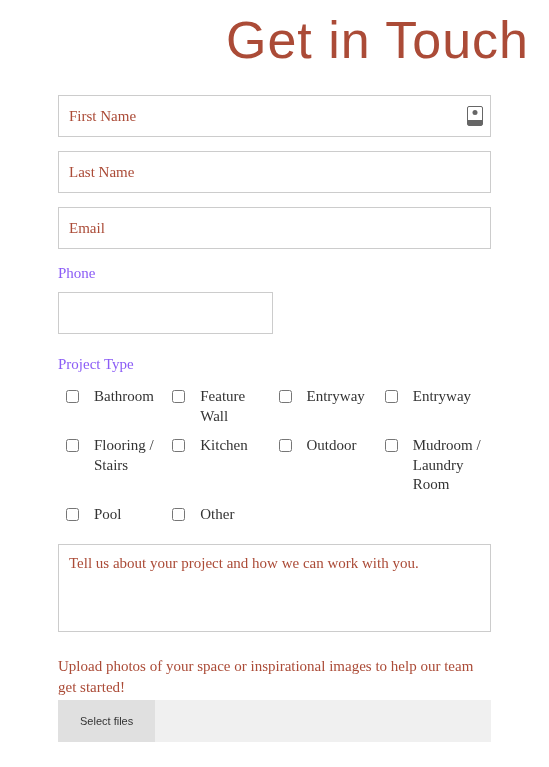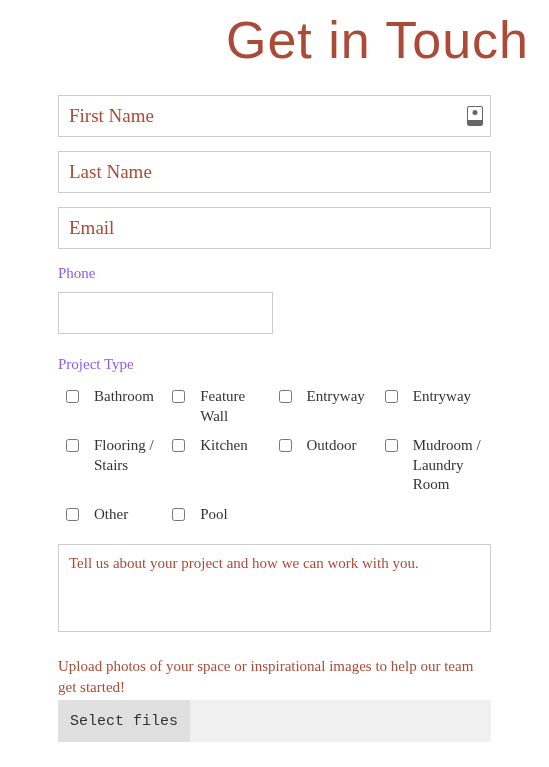"First Name" .input { font-size: 19px -> 15px }
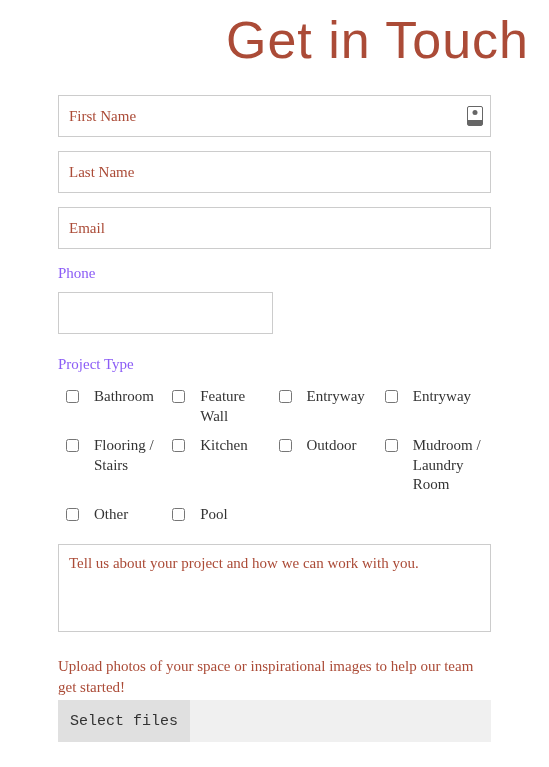"Other" label.ck { order: before "Pool" -> after "Pool" }
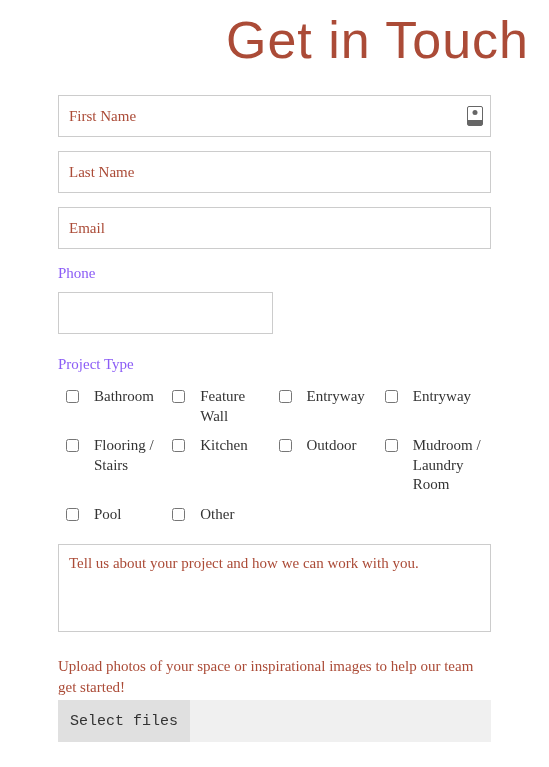"Select files" .selbtn { font-family: Liberation Mono, monospace -> Liberation Sans, sans-serif; font-size: 15px -> 11px; padding: 0 12px -> 0 22px }
